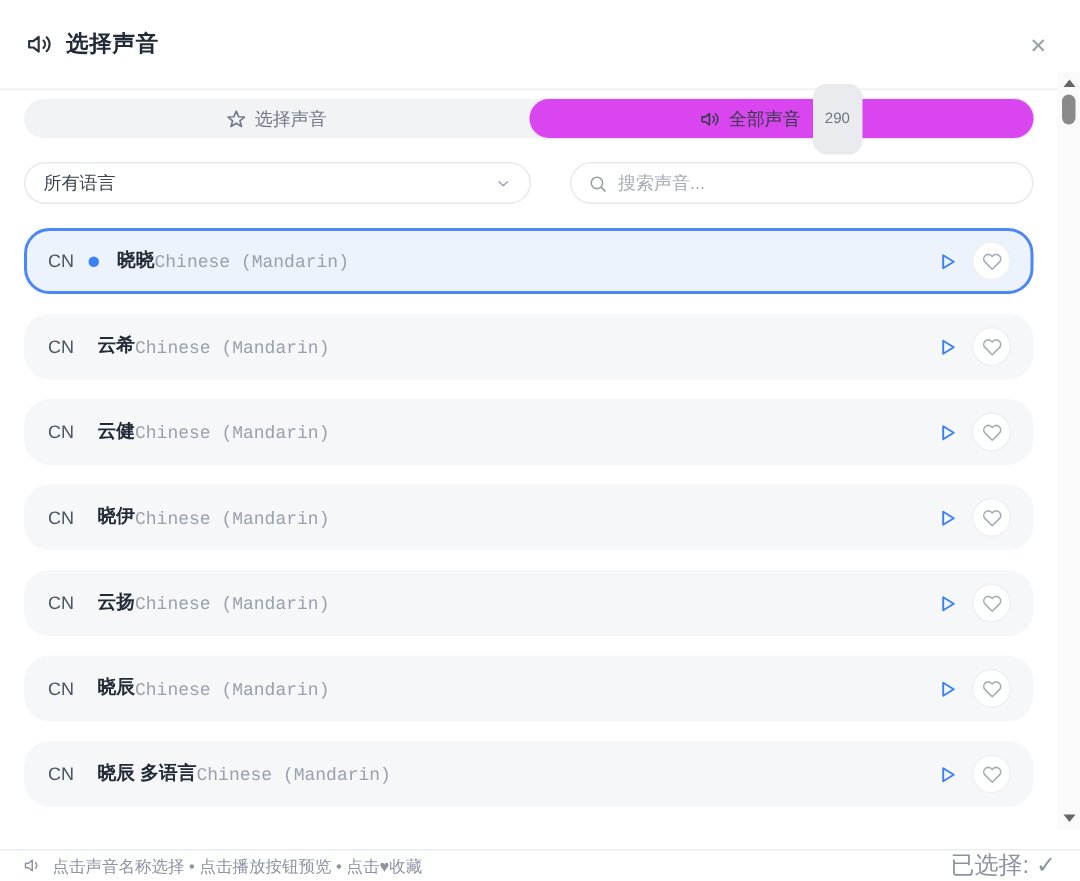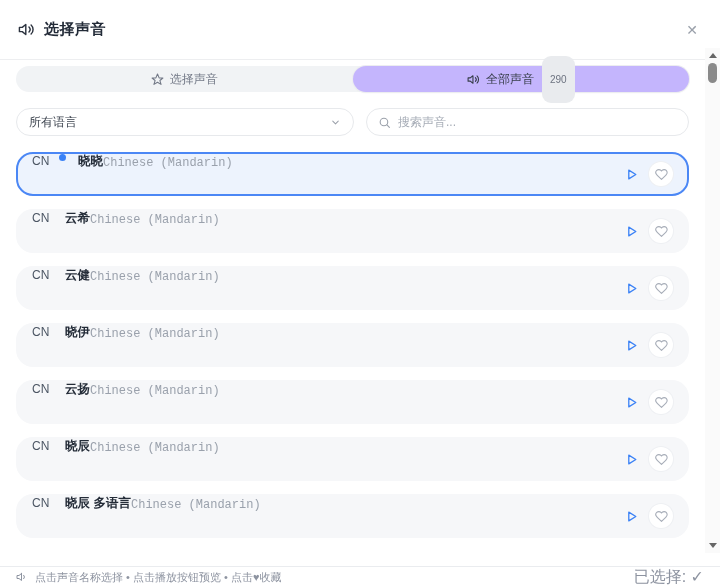"全部声音" .tab.active { background: #c4b5fd -> #d946ef }
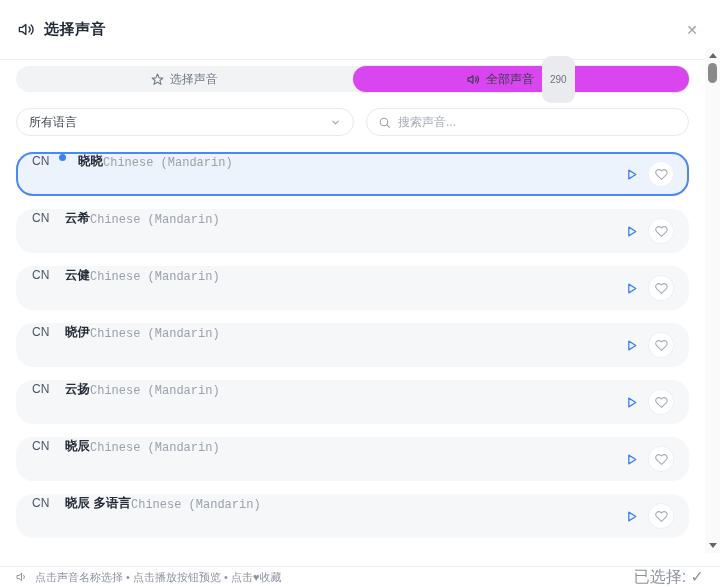"所有语言" .filter-row { gap: 12px -> 26px }
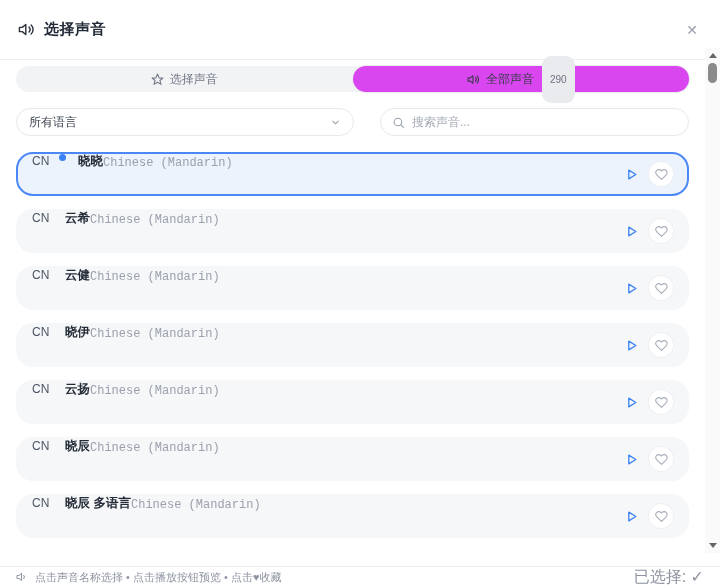"CN" .voice-row { align-items: none -> center }
